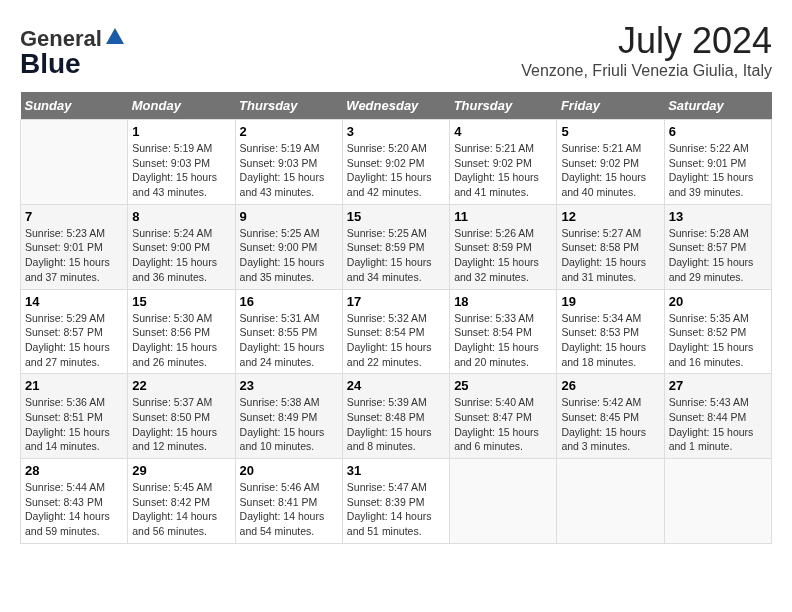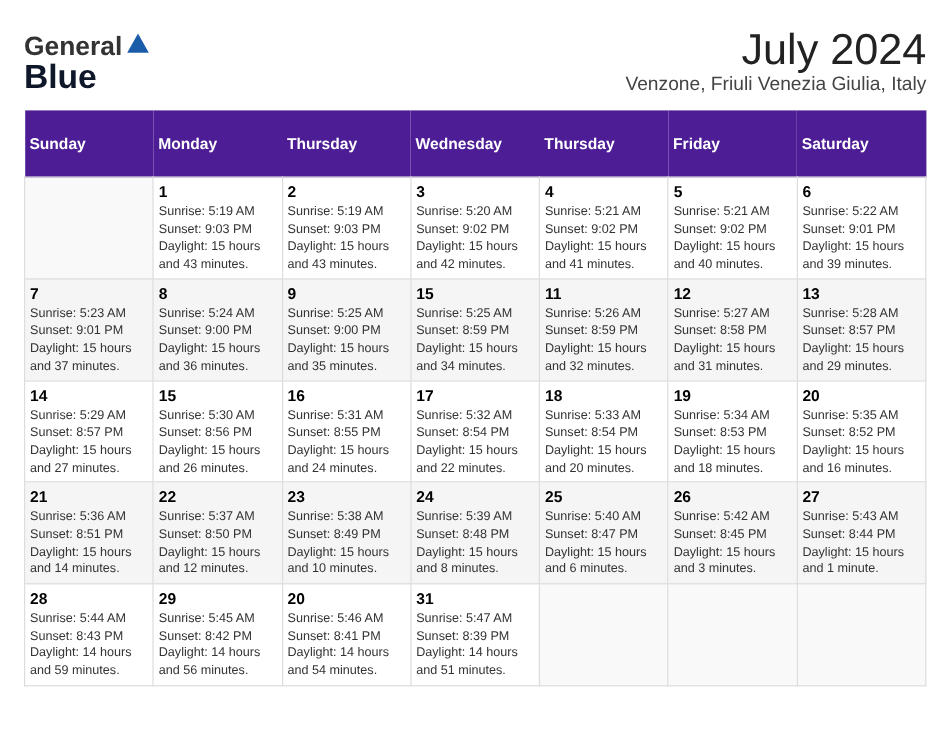"Sunday" thead tr th { background: #4c1d95 -> #737373; font-style: none -> italic; padding: 20px 4px -> 6px 4px }
